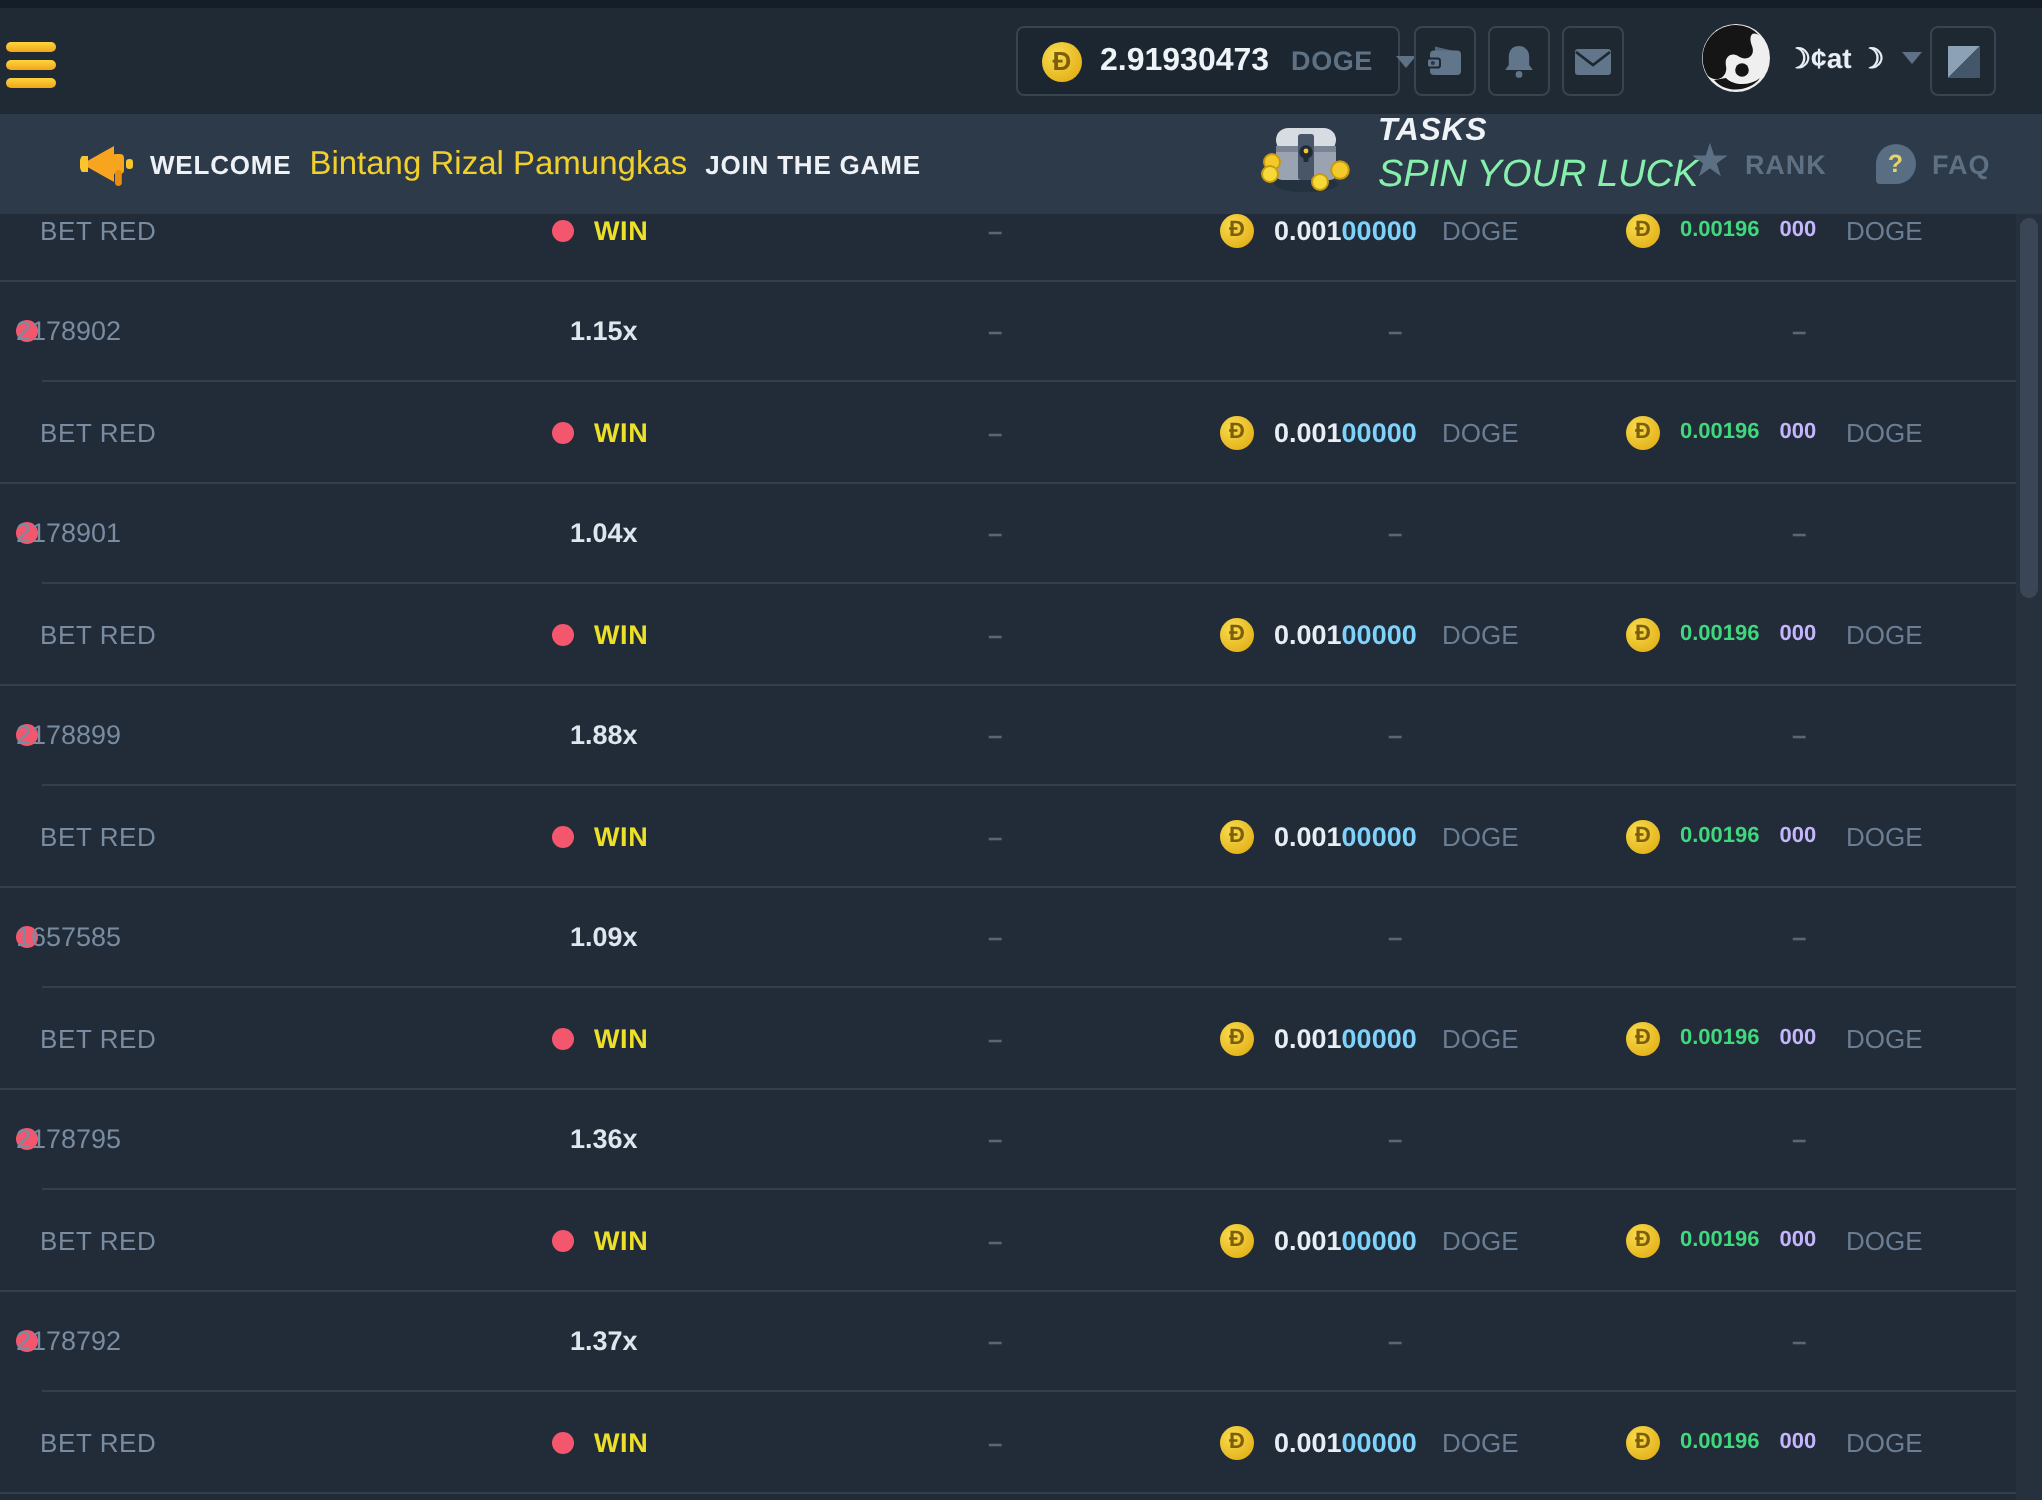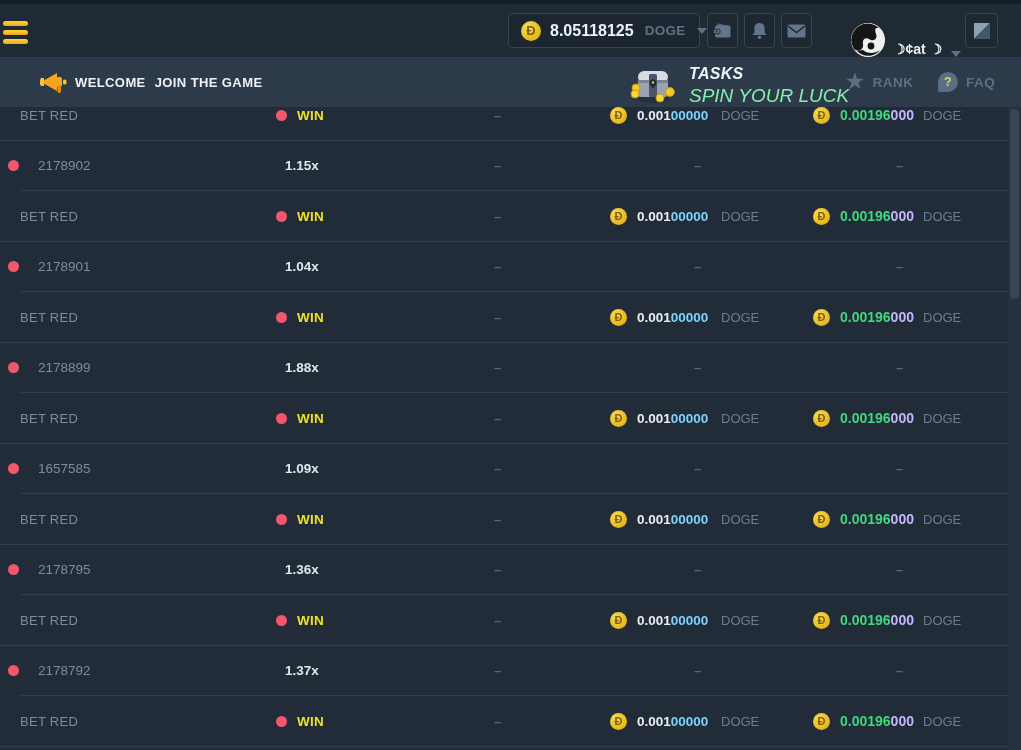"8.05118125" span.balance-amount { text: 8.05118125 -> 2.91930473 }
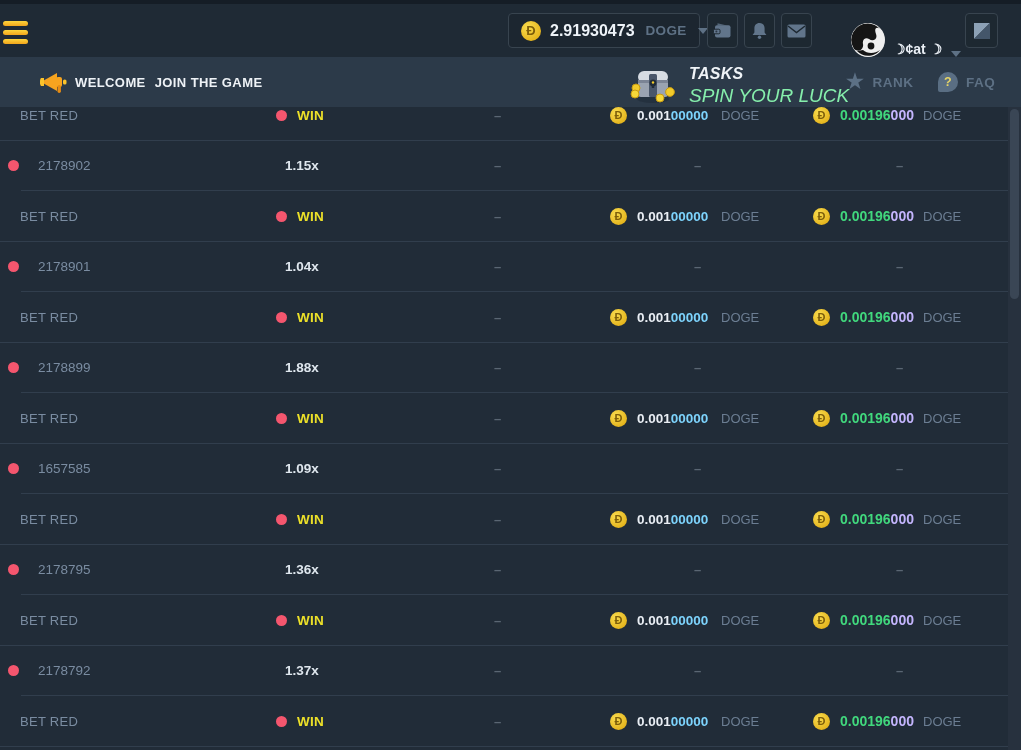"☽¢at ☽" .user-menu { align-items: flex-end -> center }
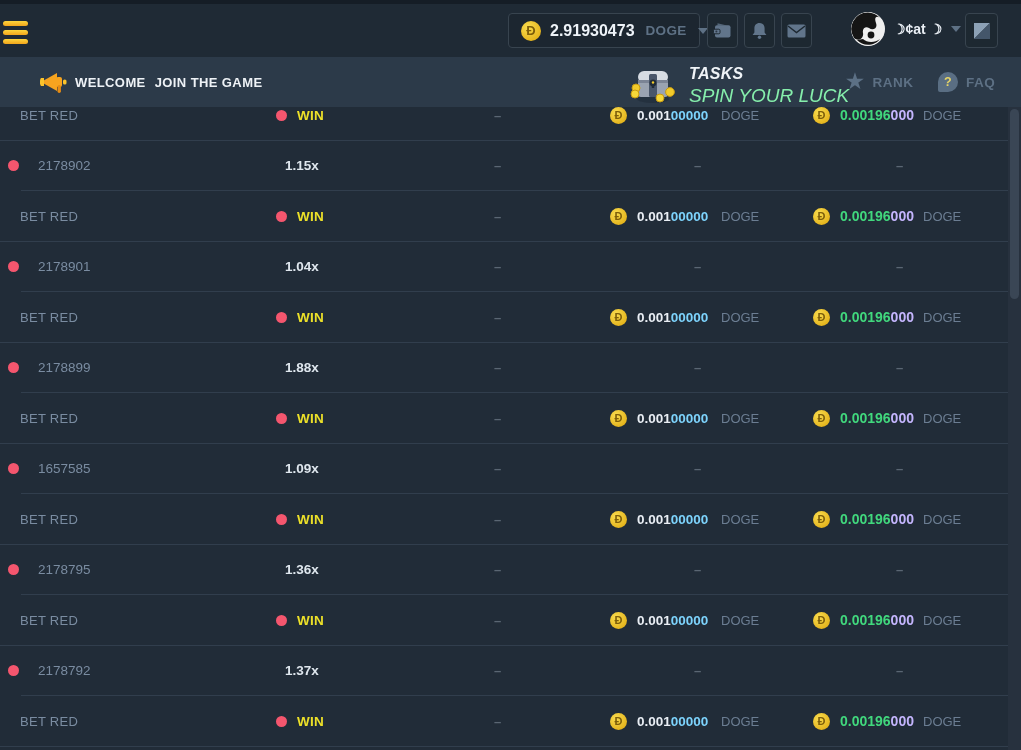"TASKS" .tasks { align-items: center -> none; margin-top: 12px -> none }
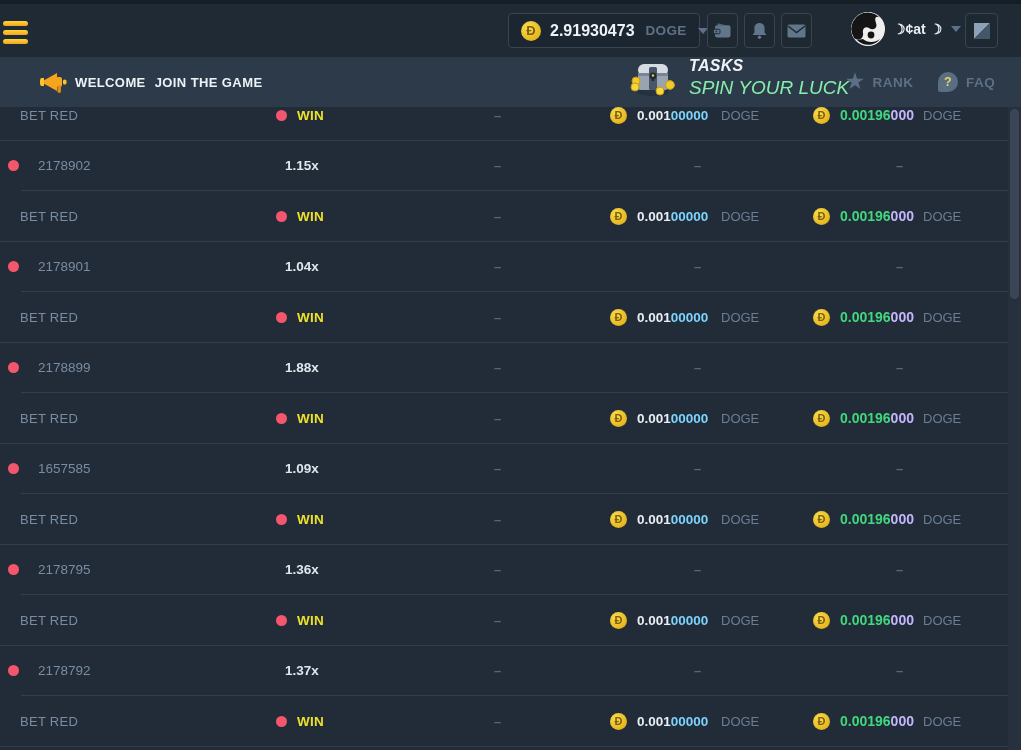"Bintang Rizal Pamungkas" span.w-name { html: none -> <span>Bintang Rizal Pamungkas</span> }
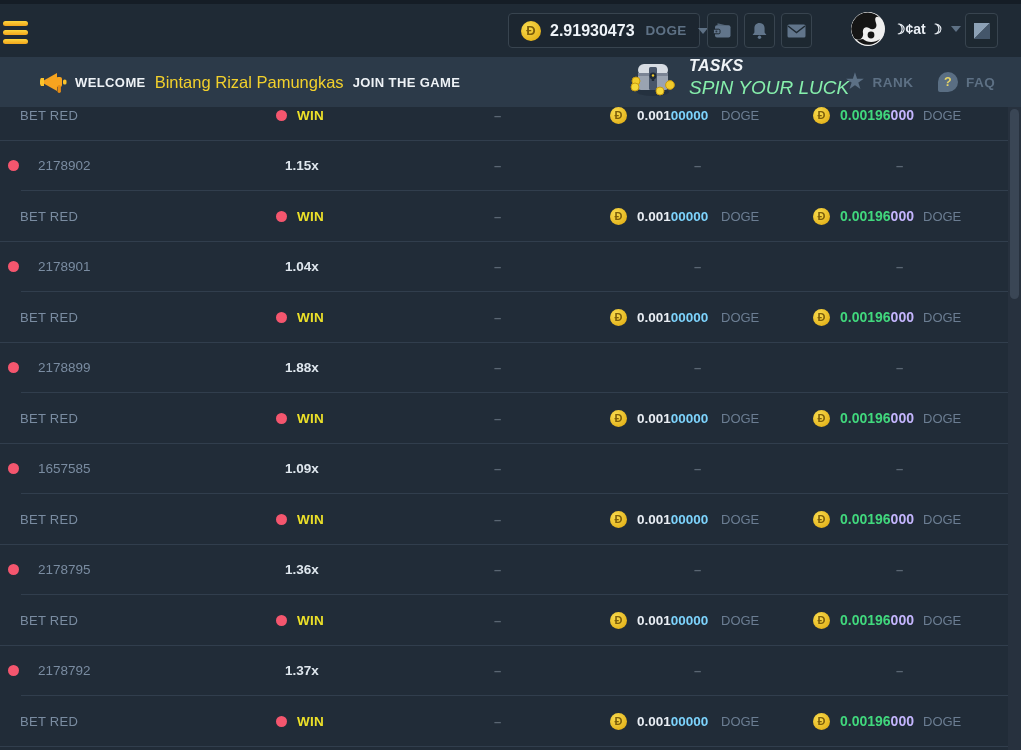"0.00196" .c-amt5 { font-size: 14px -> 11px; gap: none -> 10px }
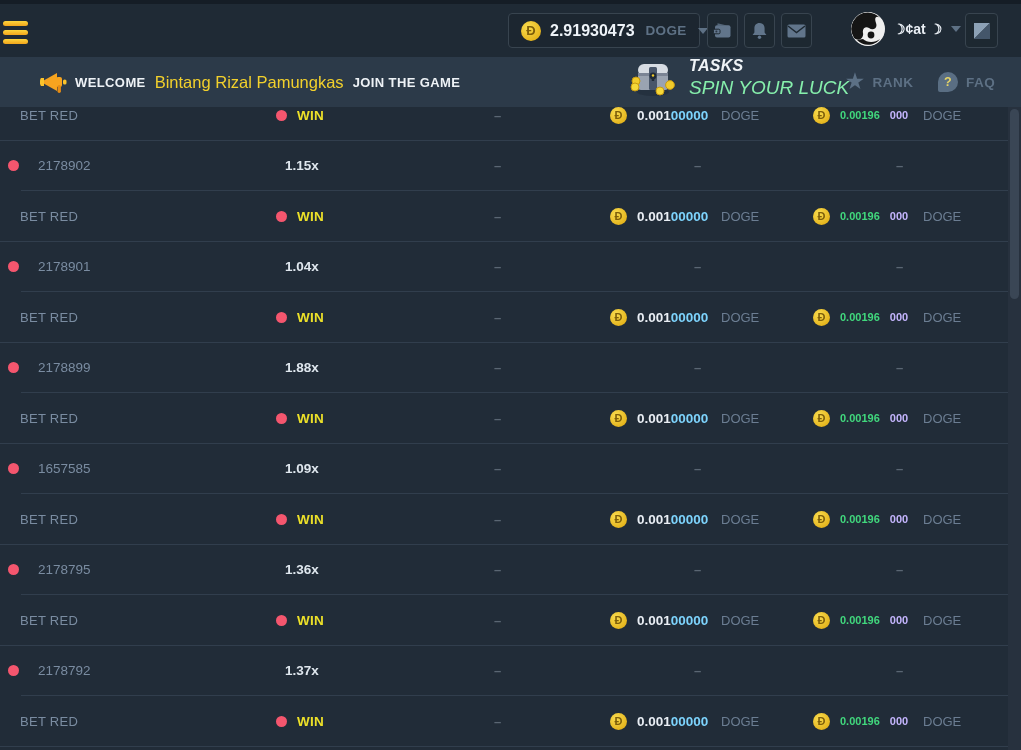"2178902" .c-id { left: 38px -> 8px }
